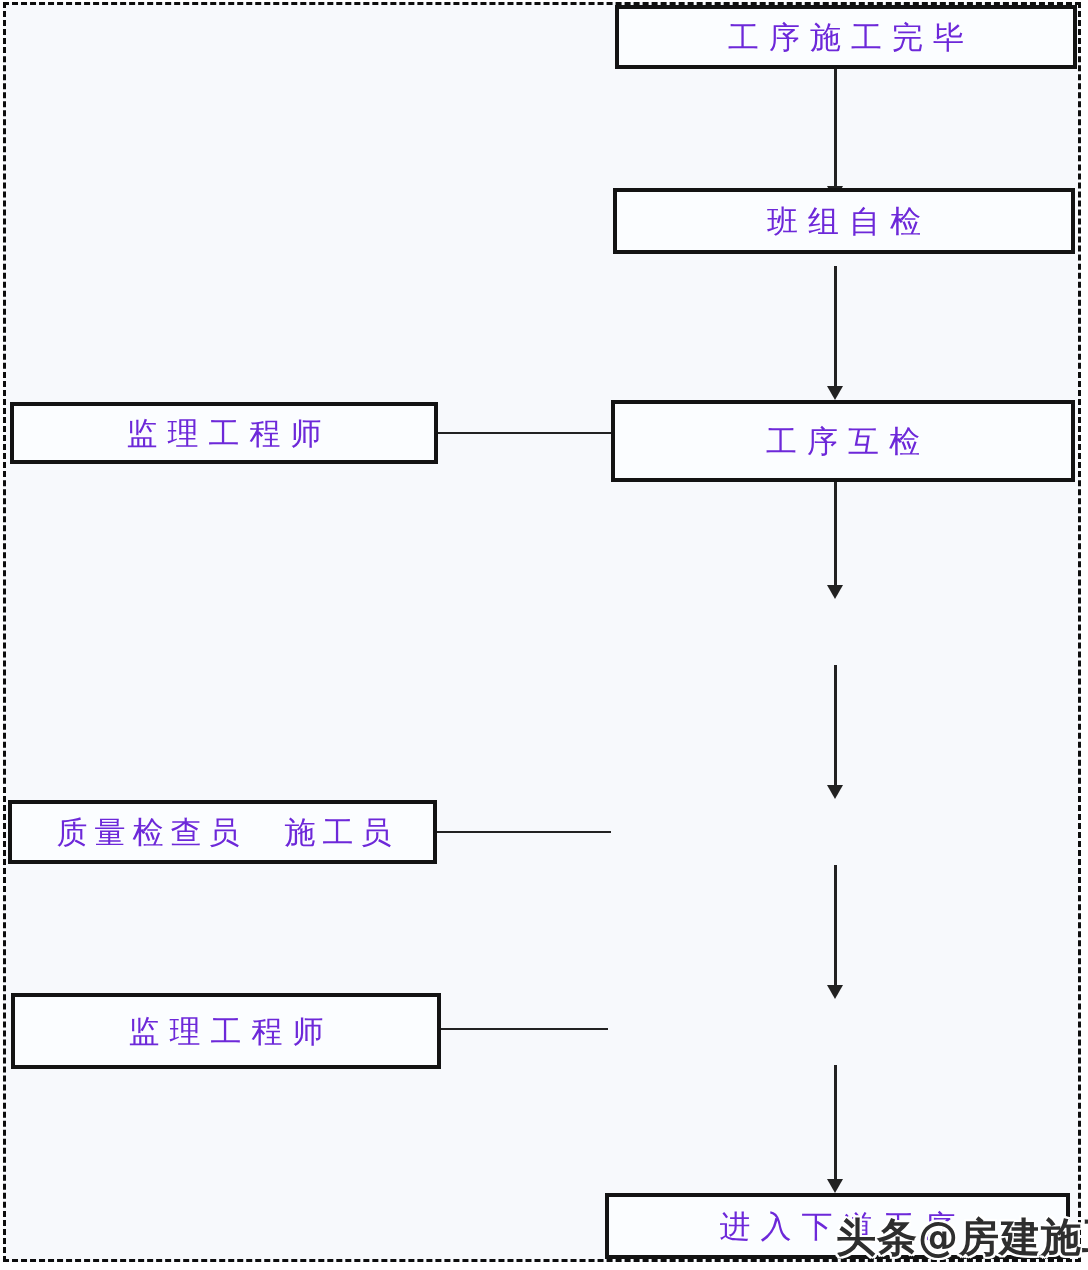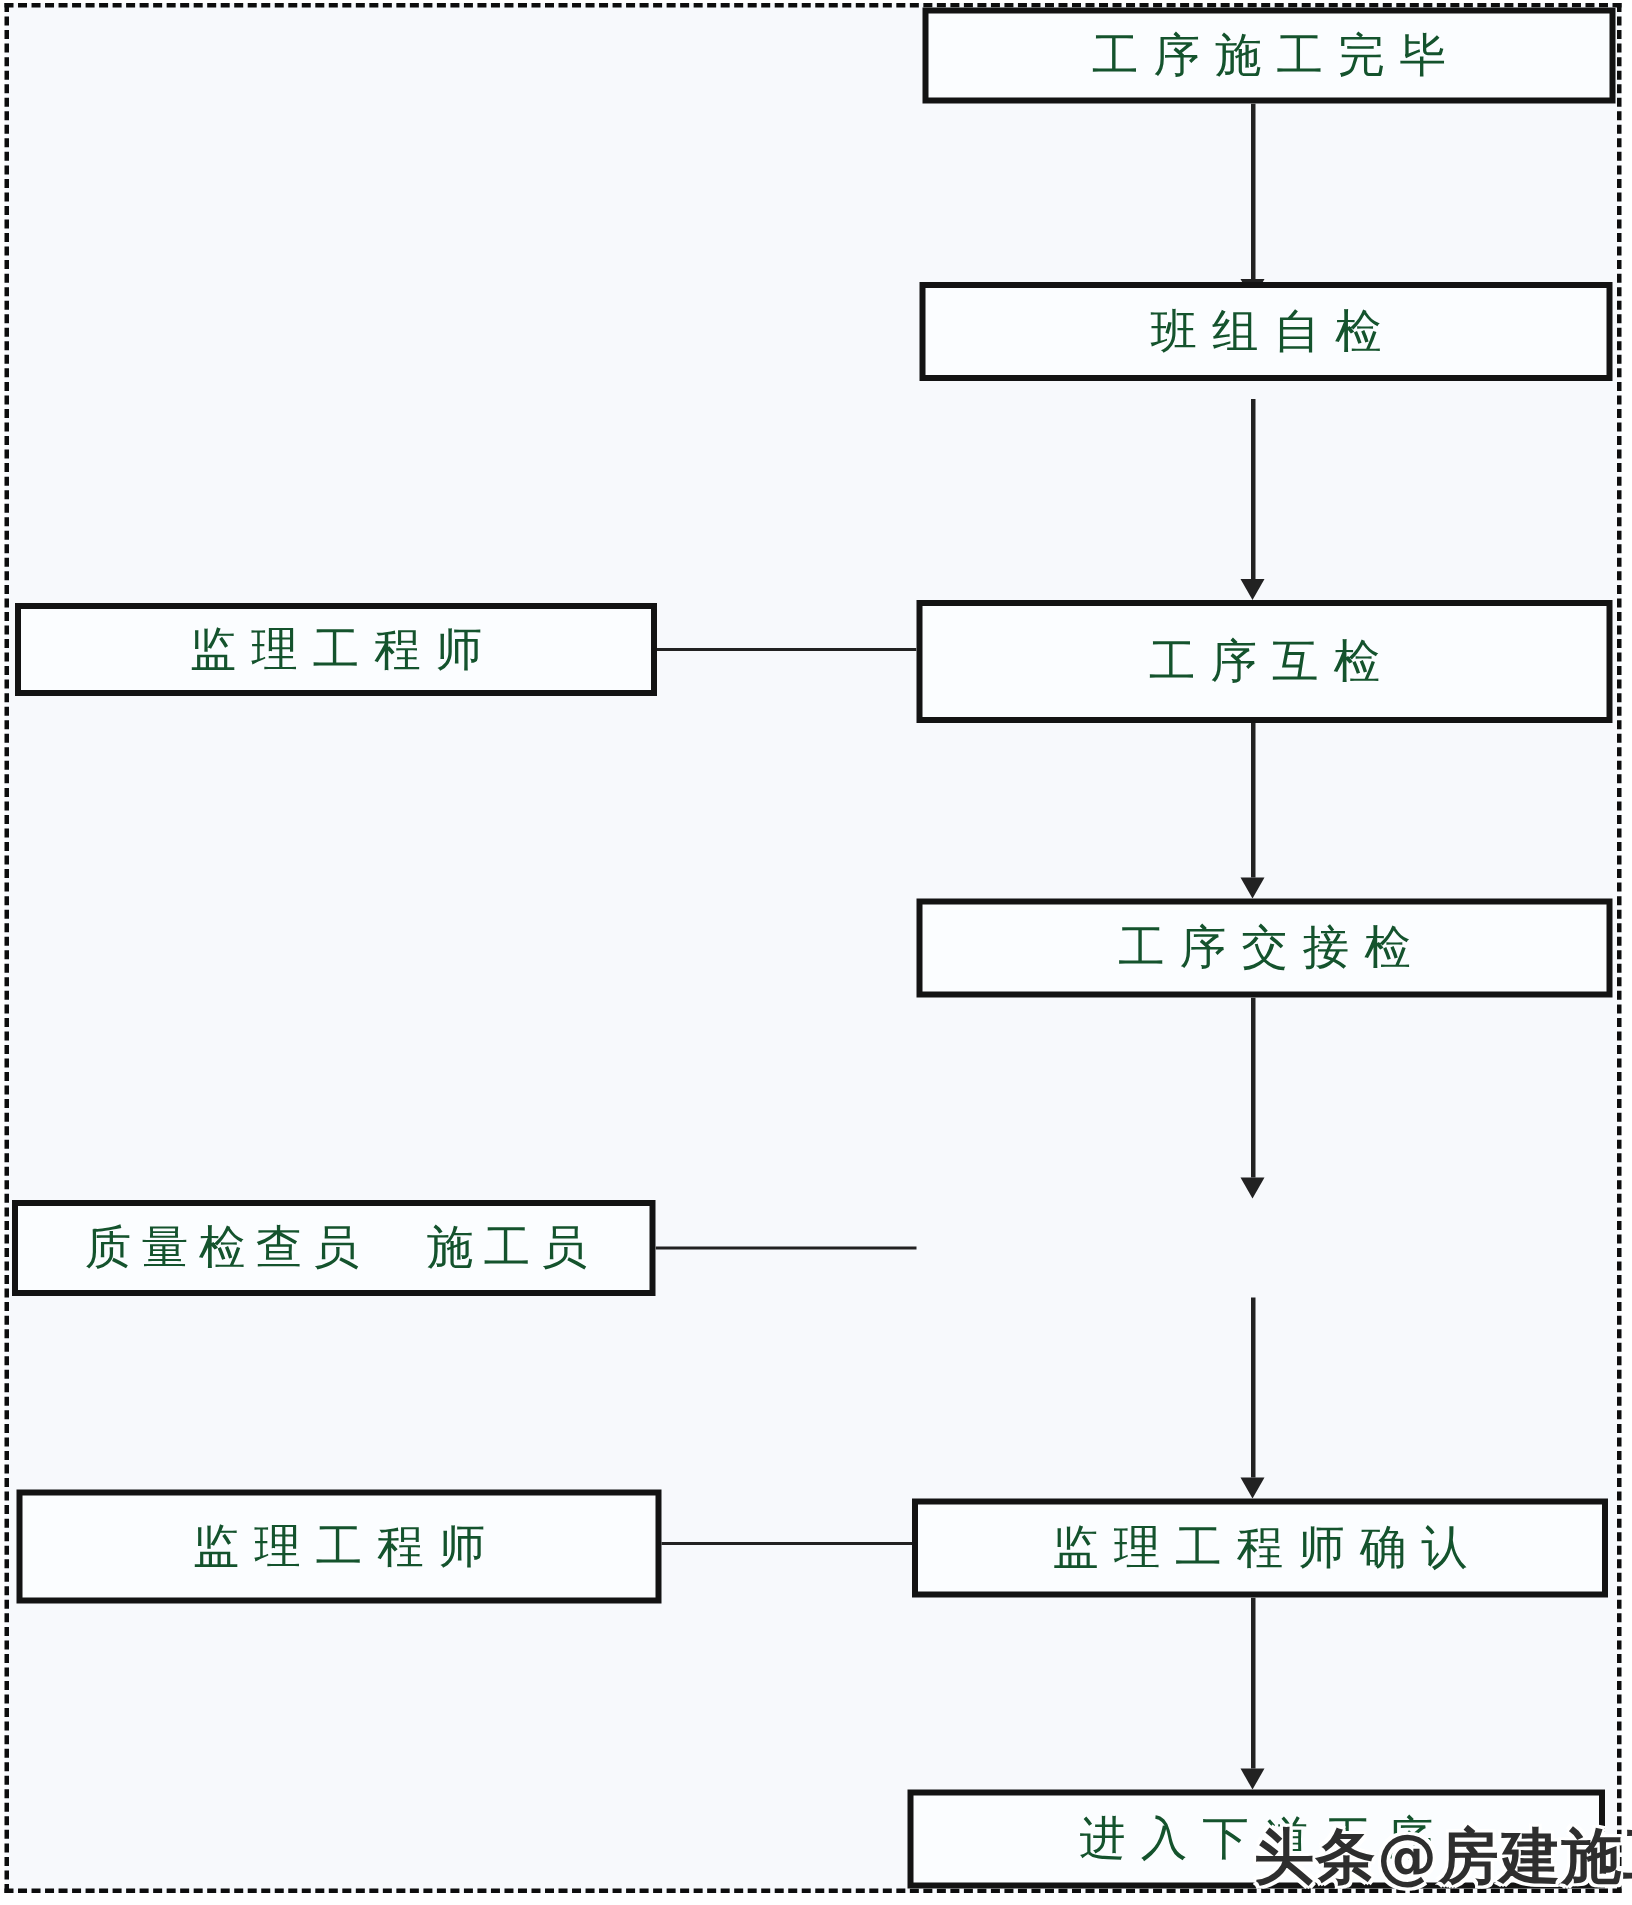"工序施工完毕" .node-label { color: #14532d -> #6d28d9 }
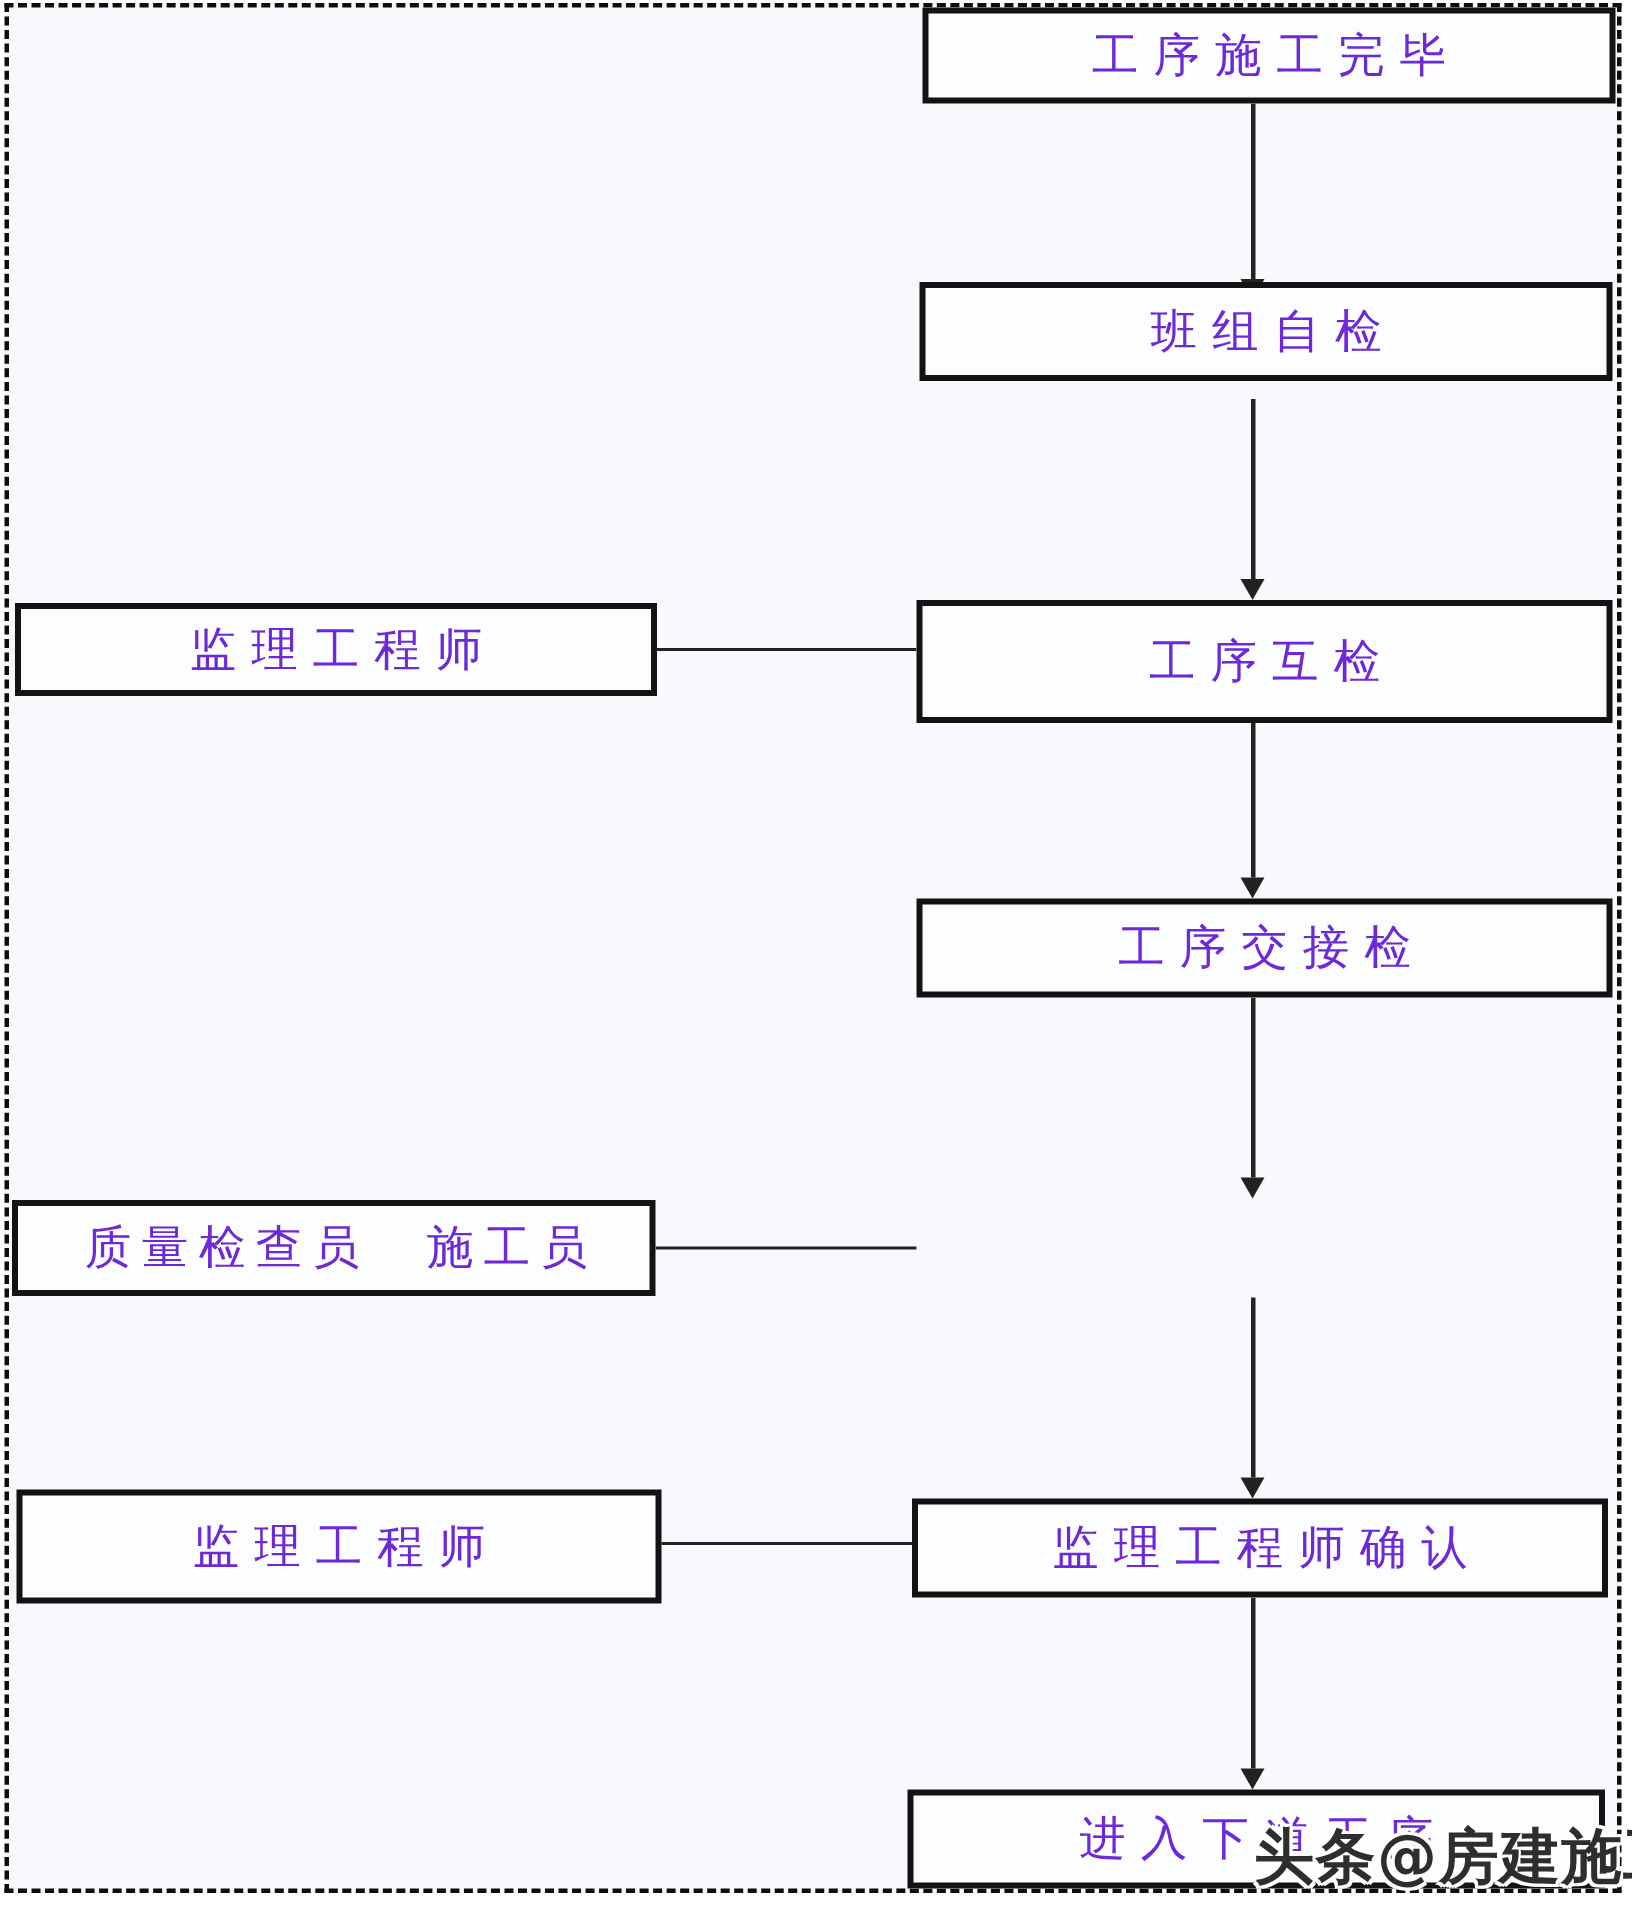"工序交接检" div.node { html: <div> <span>工序交接检</span> </div> -> none }
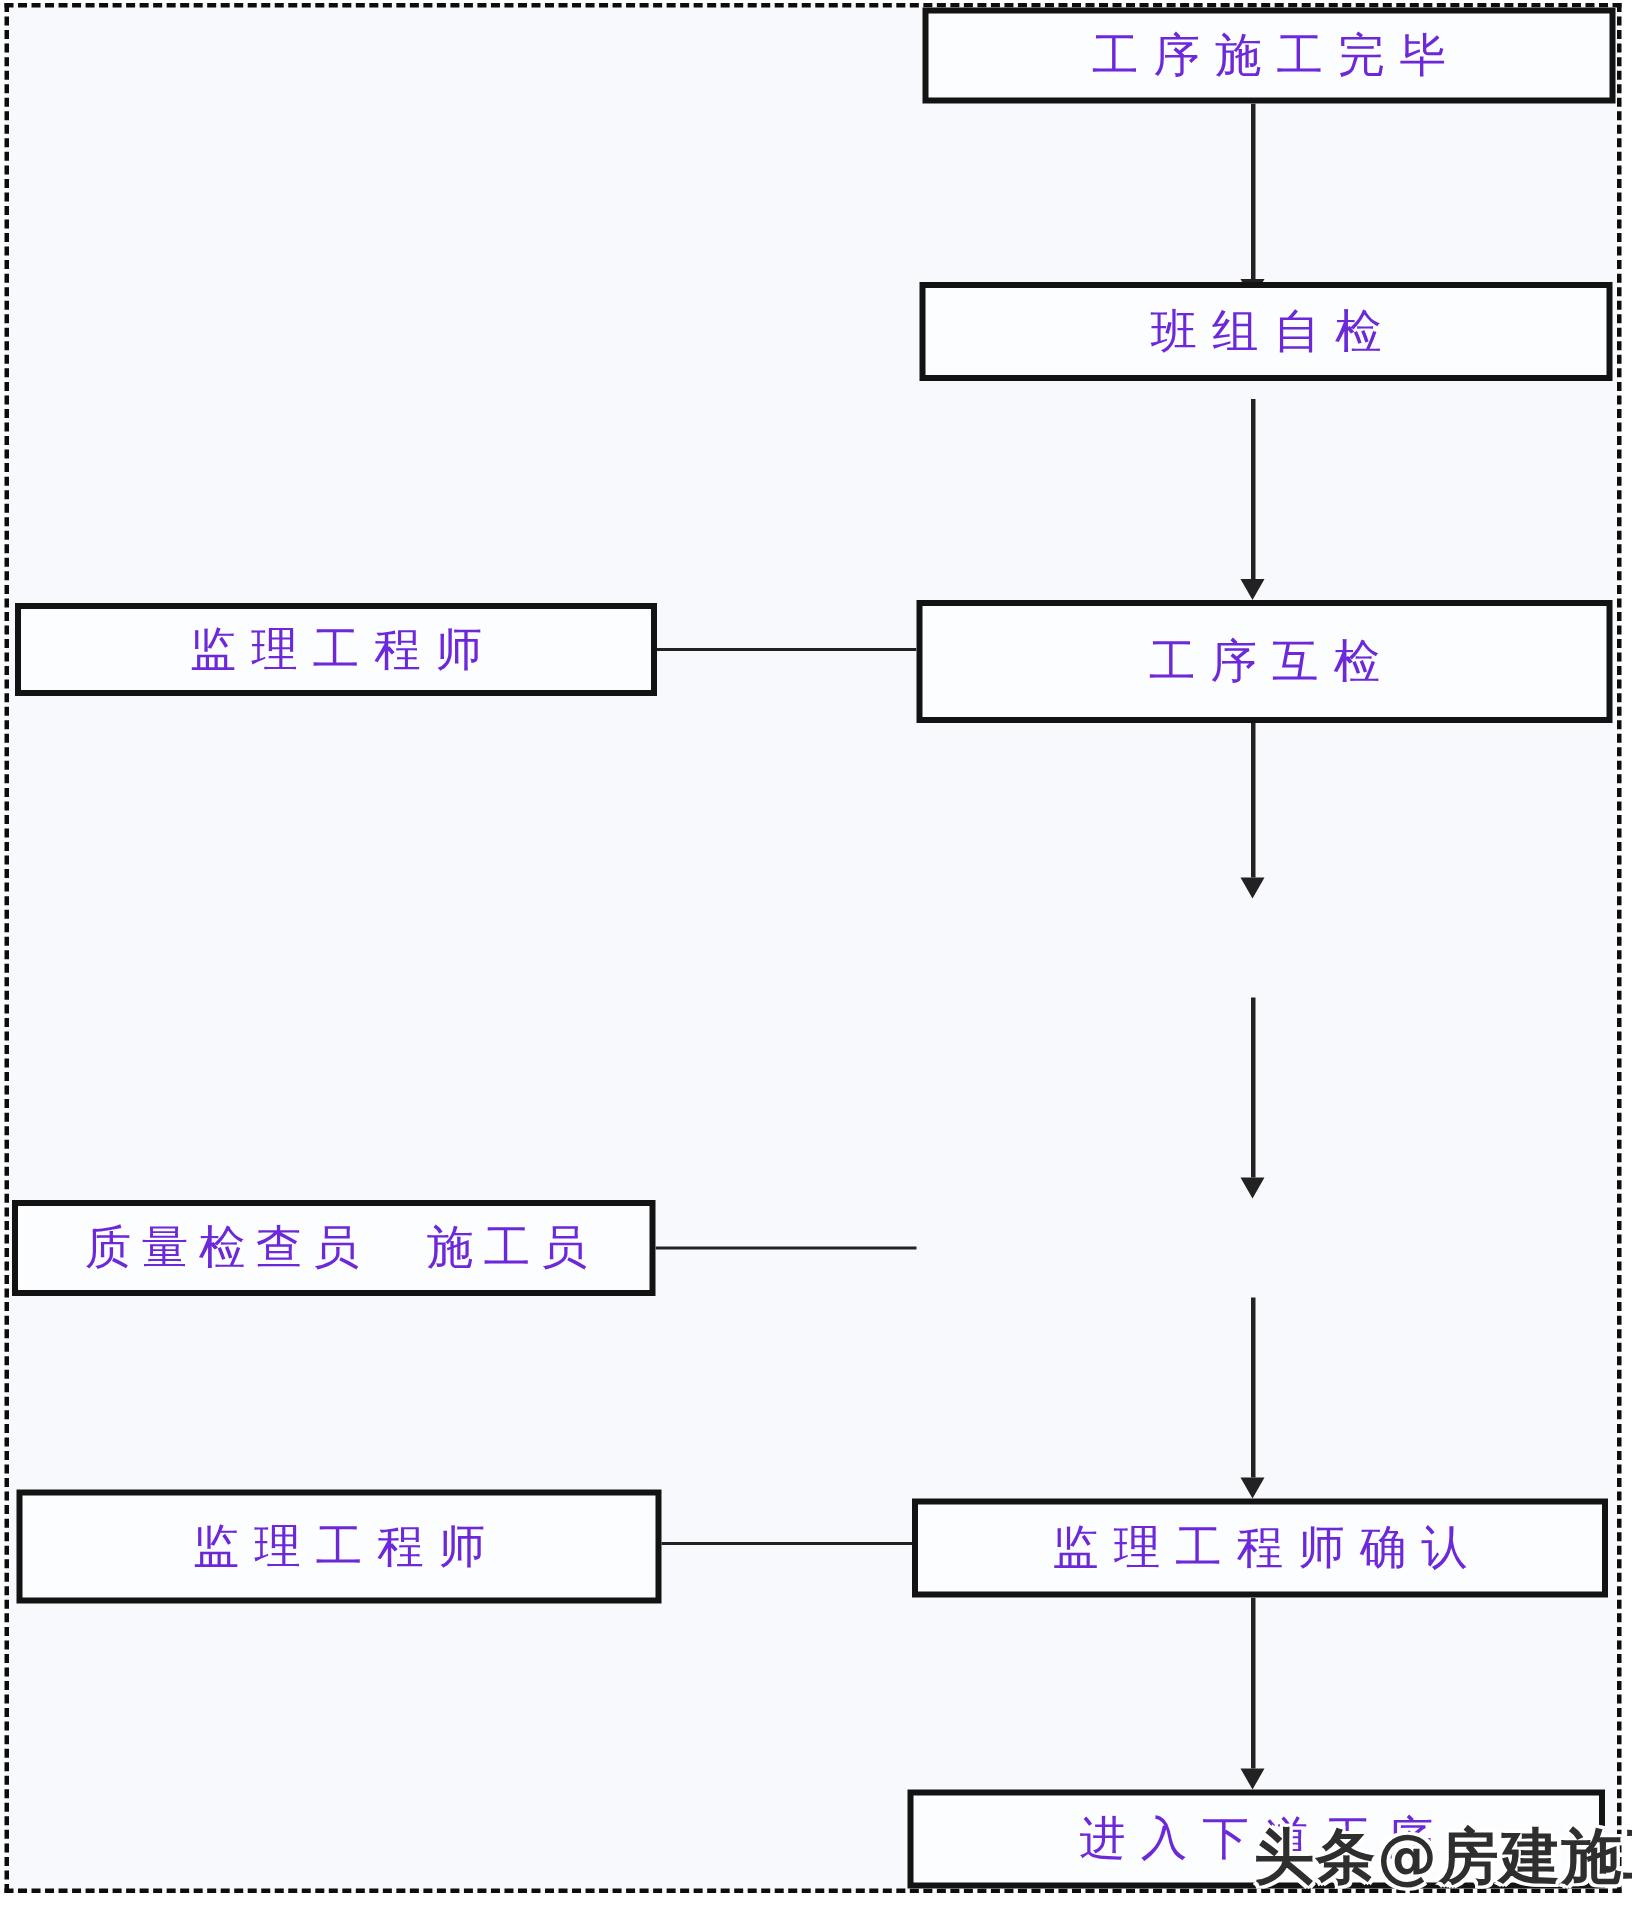"监理工程师确认" div.node { html: <div> <span>监理工程师确认</span> </div> -> none }
